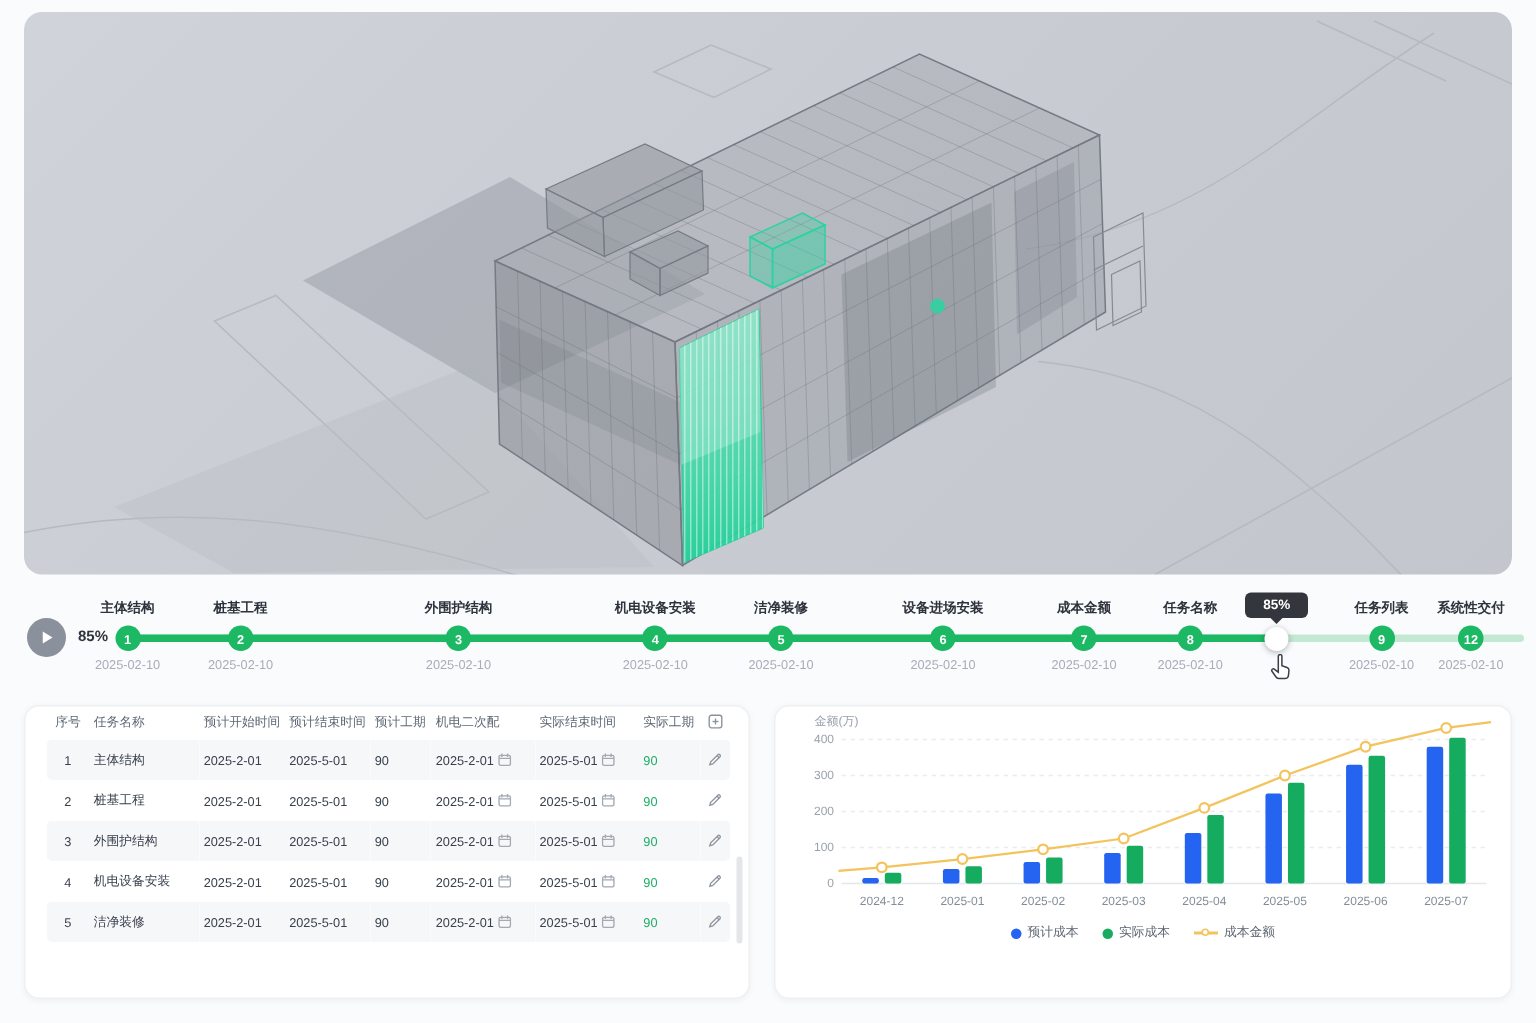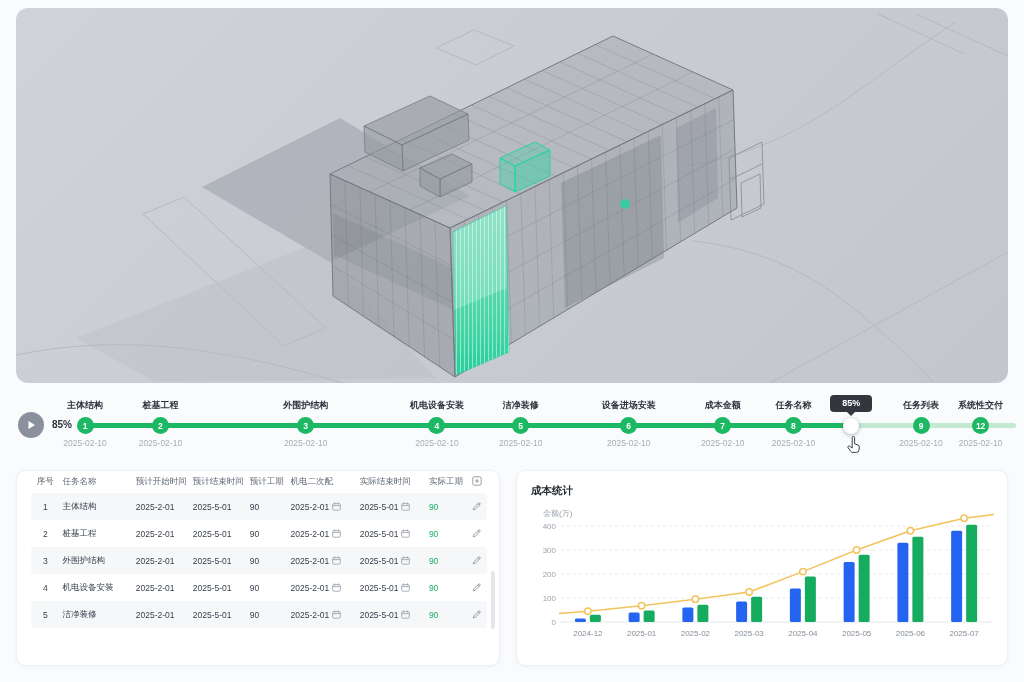"成本统计" h3 { html: <h3>成本统计</h3> -> none }
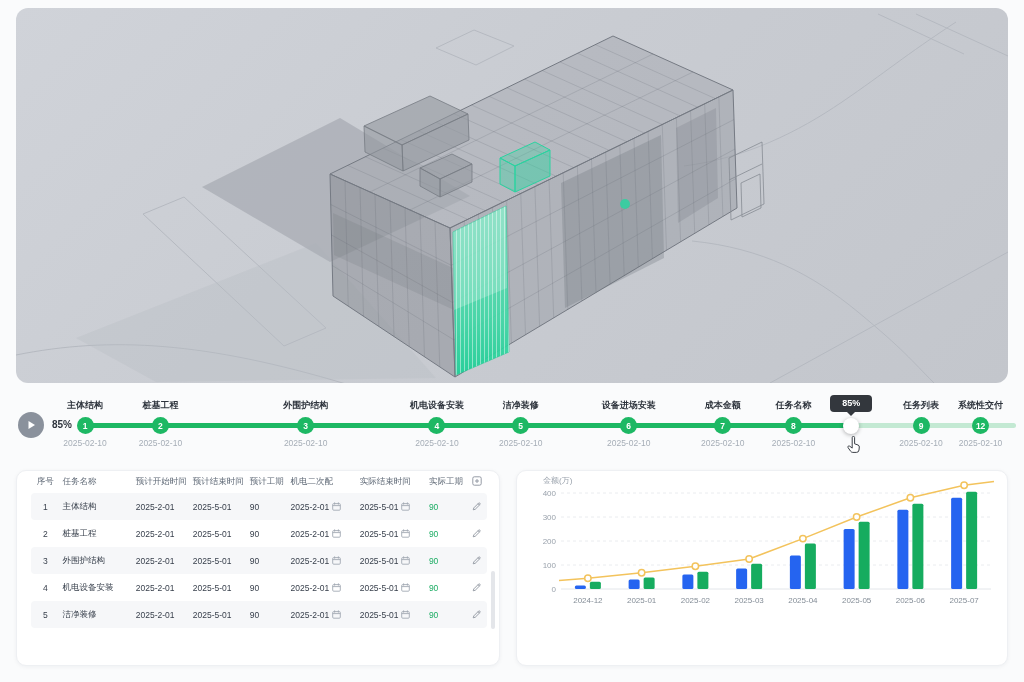"预计成本" div.legend { html: none -> <div> <div> <span></span> <span>预计成本</span> </div> <div> <span></span> <span>实际成本</span> </div> <div> <span> <span></span> <span></span> </span> <span>成本金额</span> </div> </div> }
